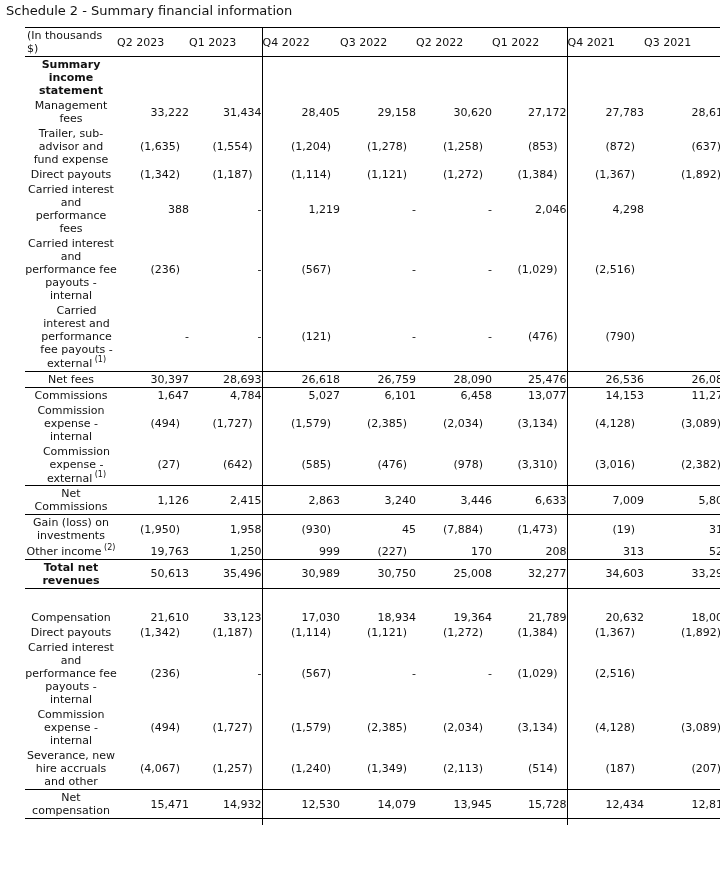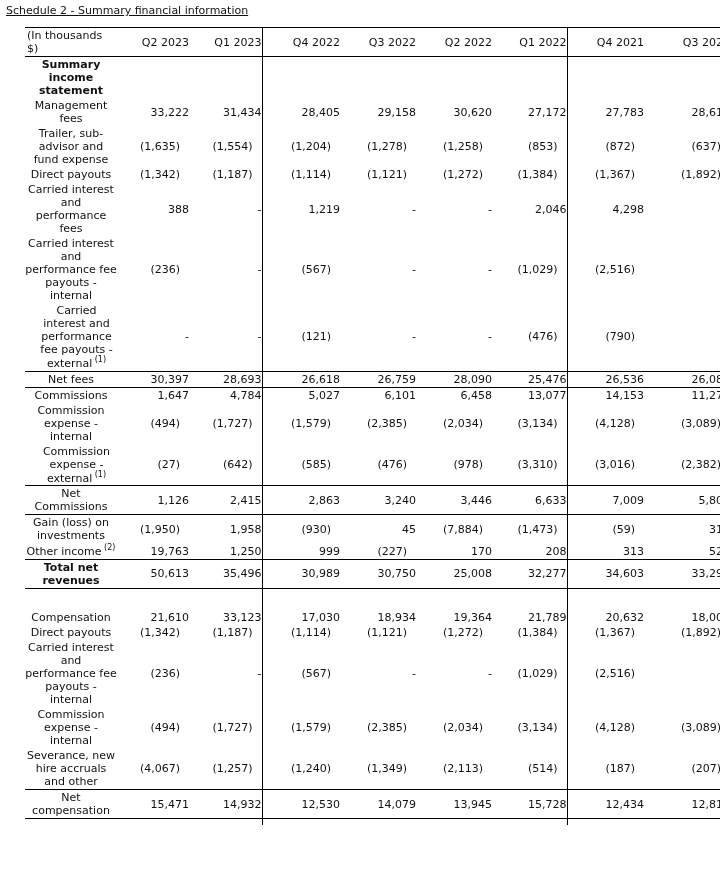"Schedule 2 - Summary financial" .title { font-size: 11px -> 13px; text-decoration: underline -> none }
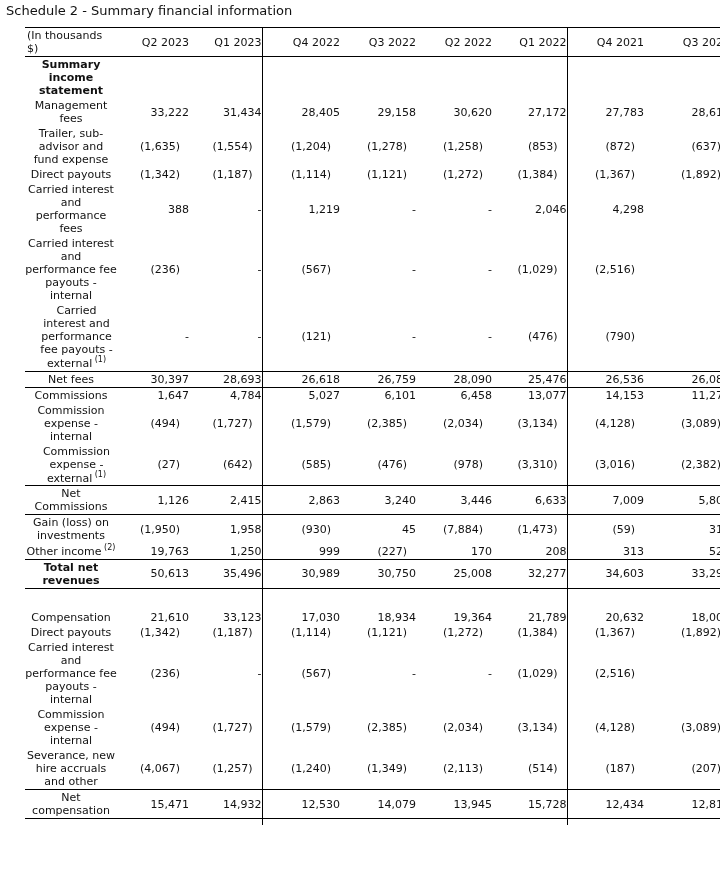"Q2 2023" thead th { text-align: right -> left }
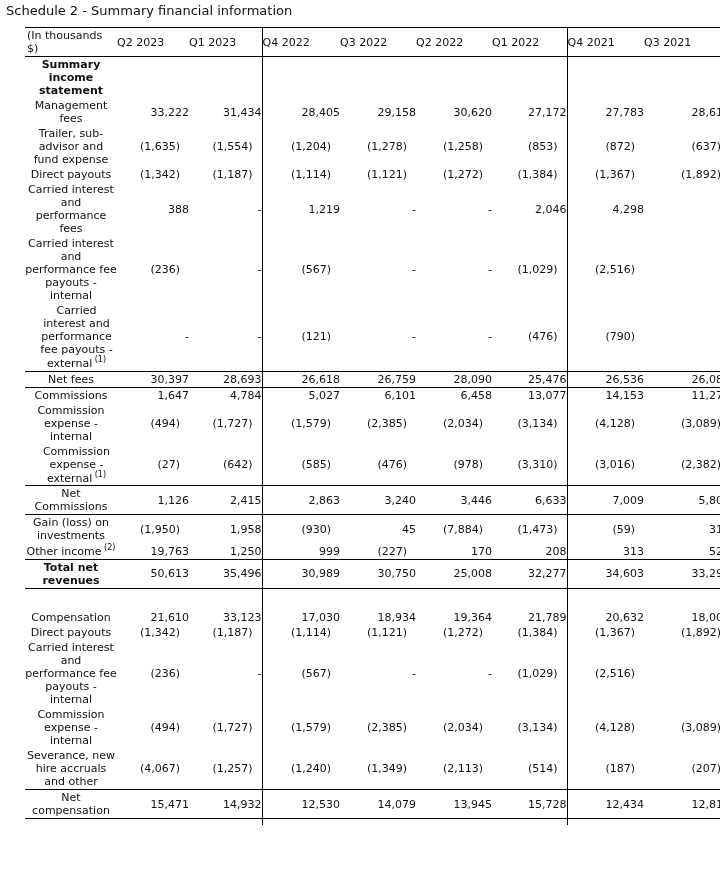"(59)" td.num { text: 59 -> 19 }
